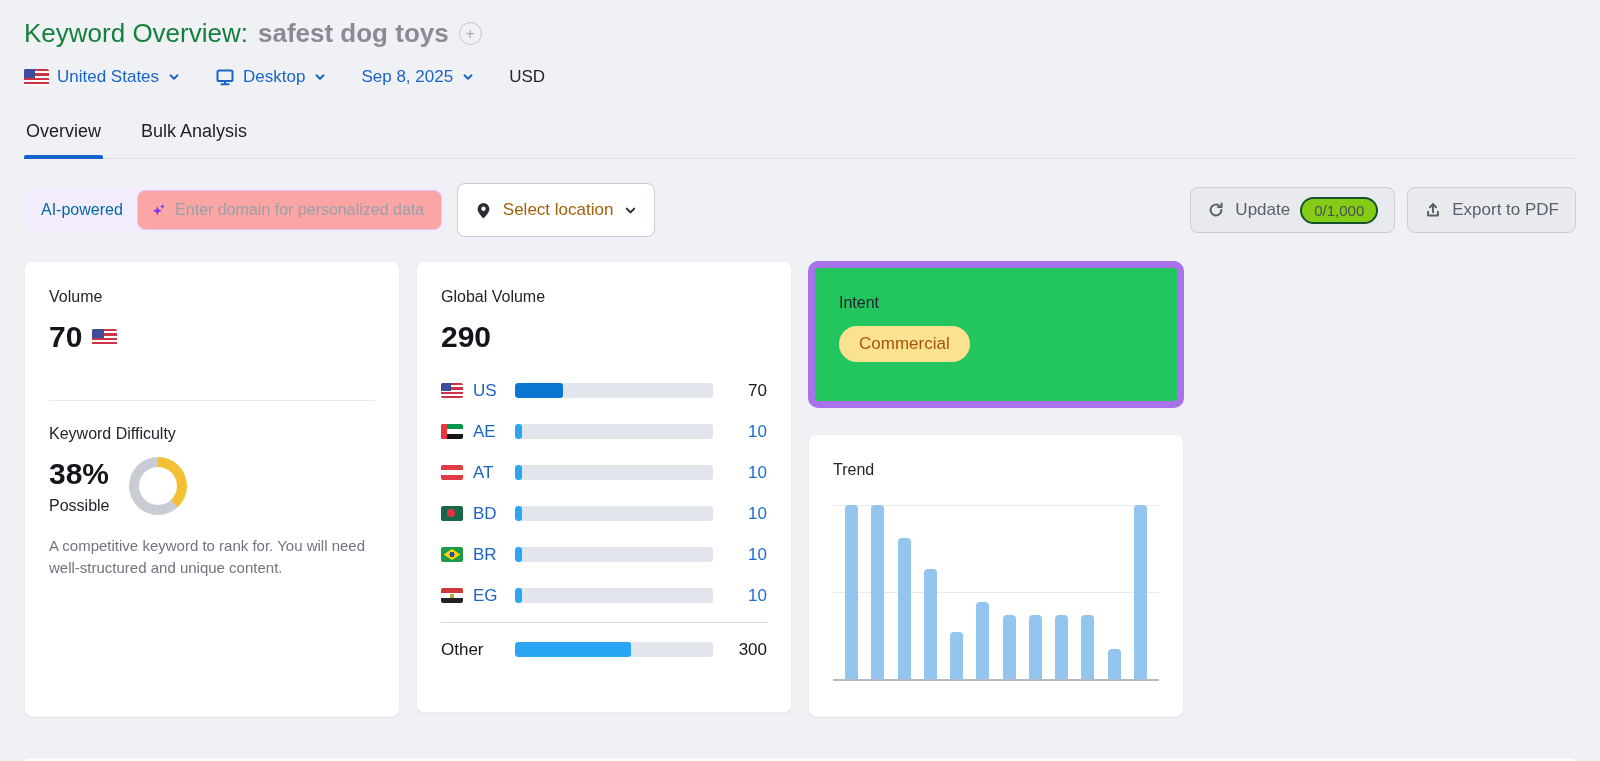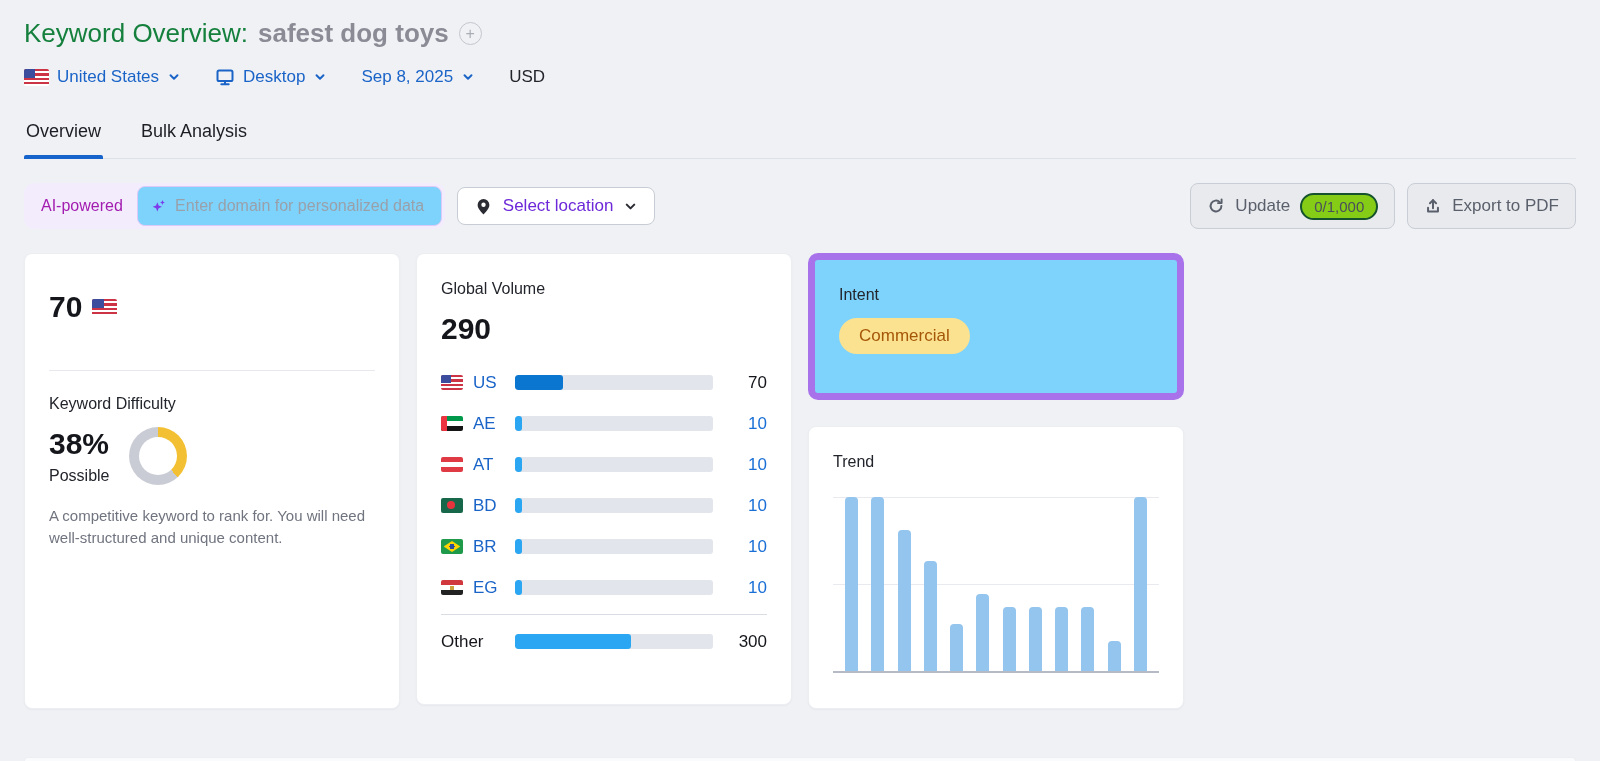"AI-powered" .ai-label { color: #a21caf -> #0369a1 }
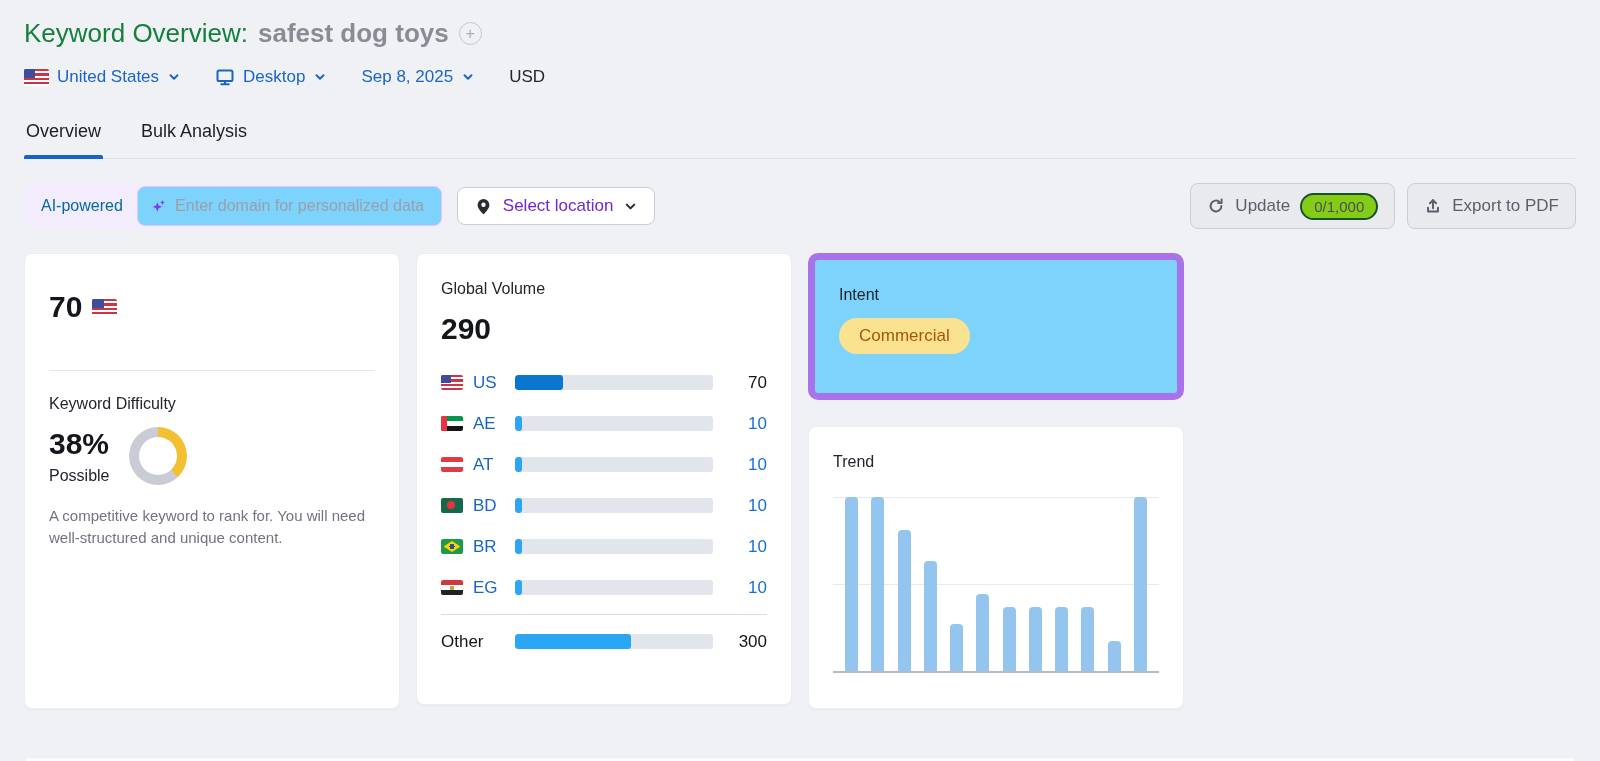"Enter domain for personalized data" .ai-input-box { background: #7dd3fc -> #fca5a5 }
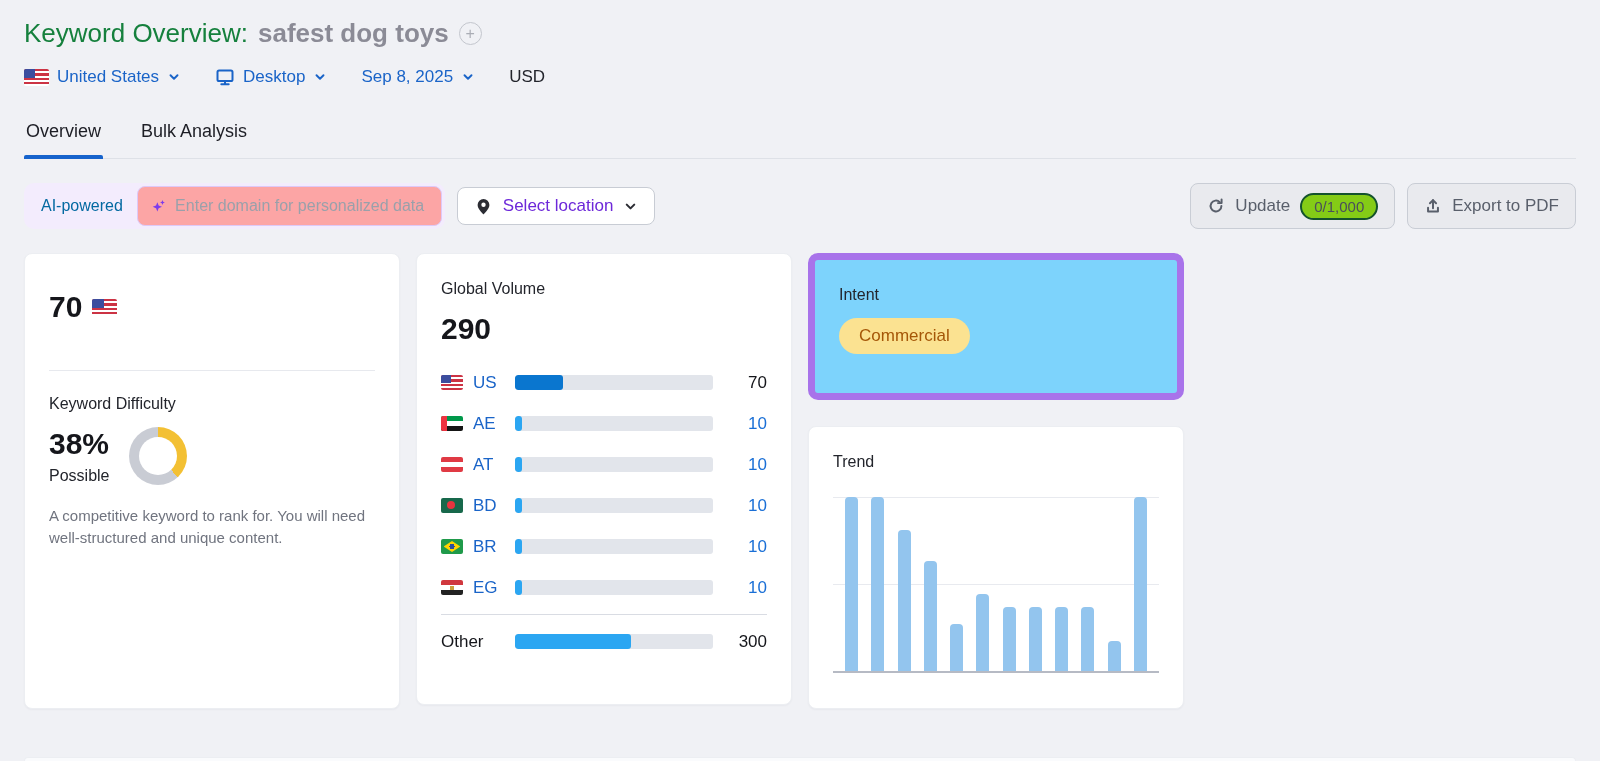"Select location" .loc-btn { color: #6d28d9 -> #a16207; height: 38px -> 54px }
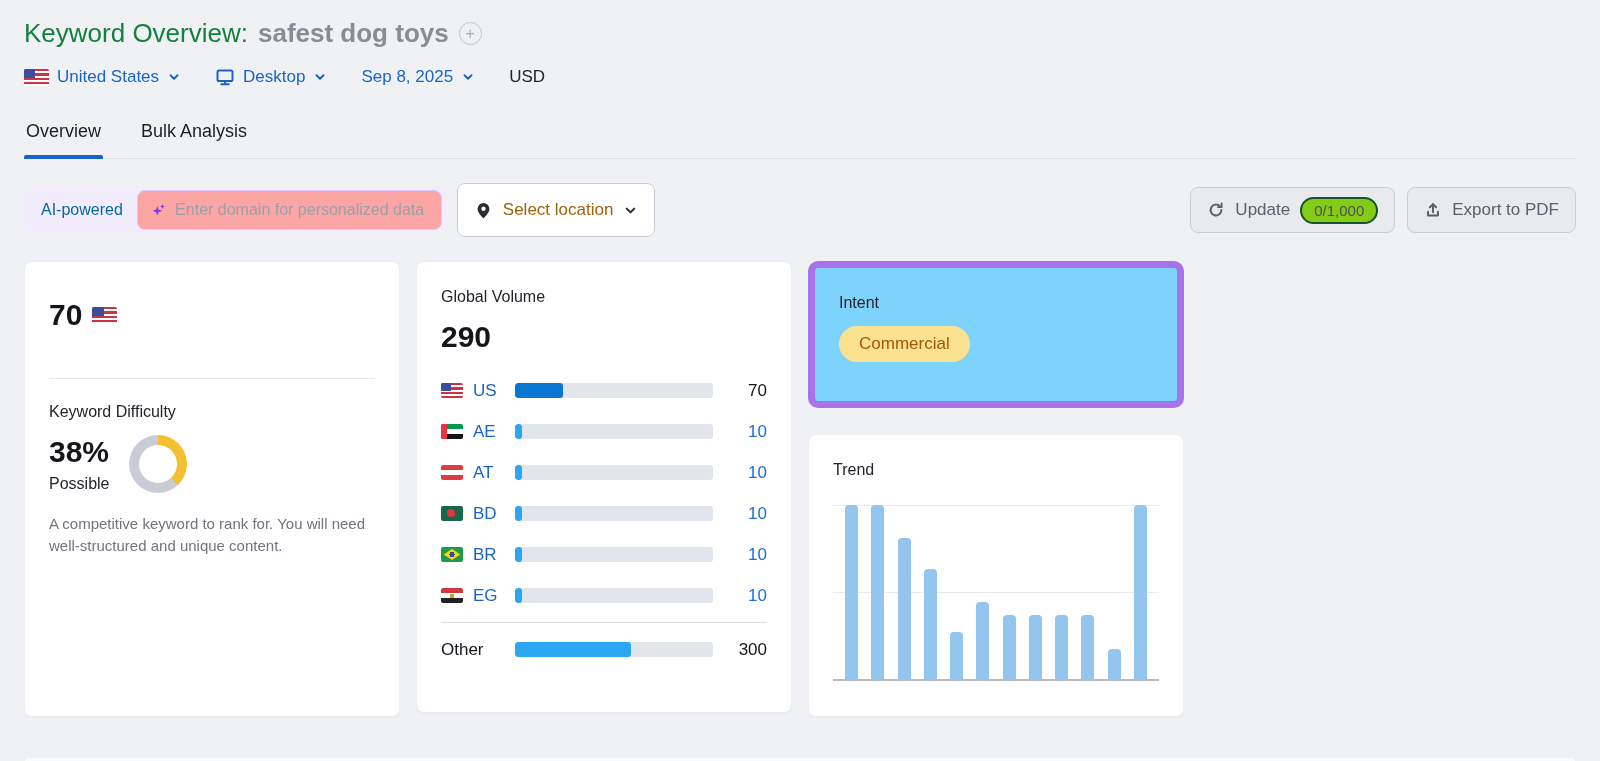"Volume" div.card-label { html: none -> <div>Volume</div> }
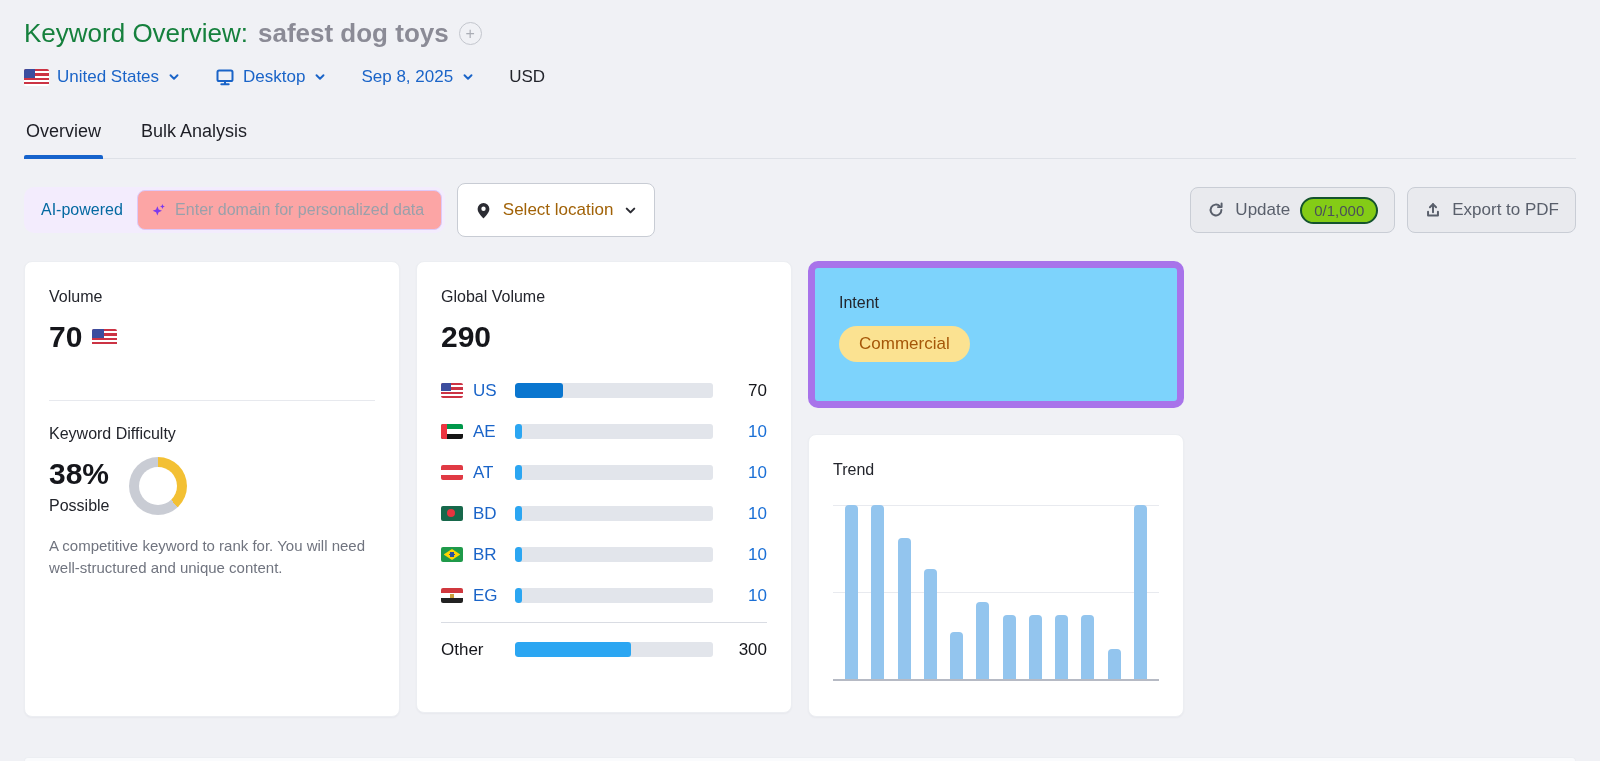"Intent" .intent-box { background: #7dd3fc -> #22c55e }
